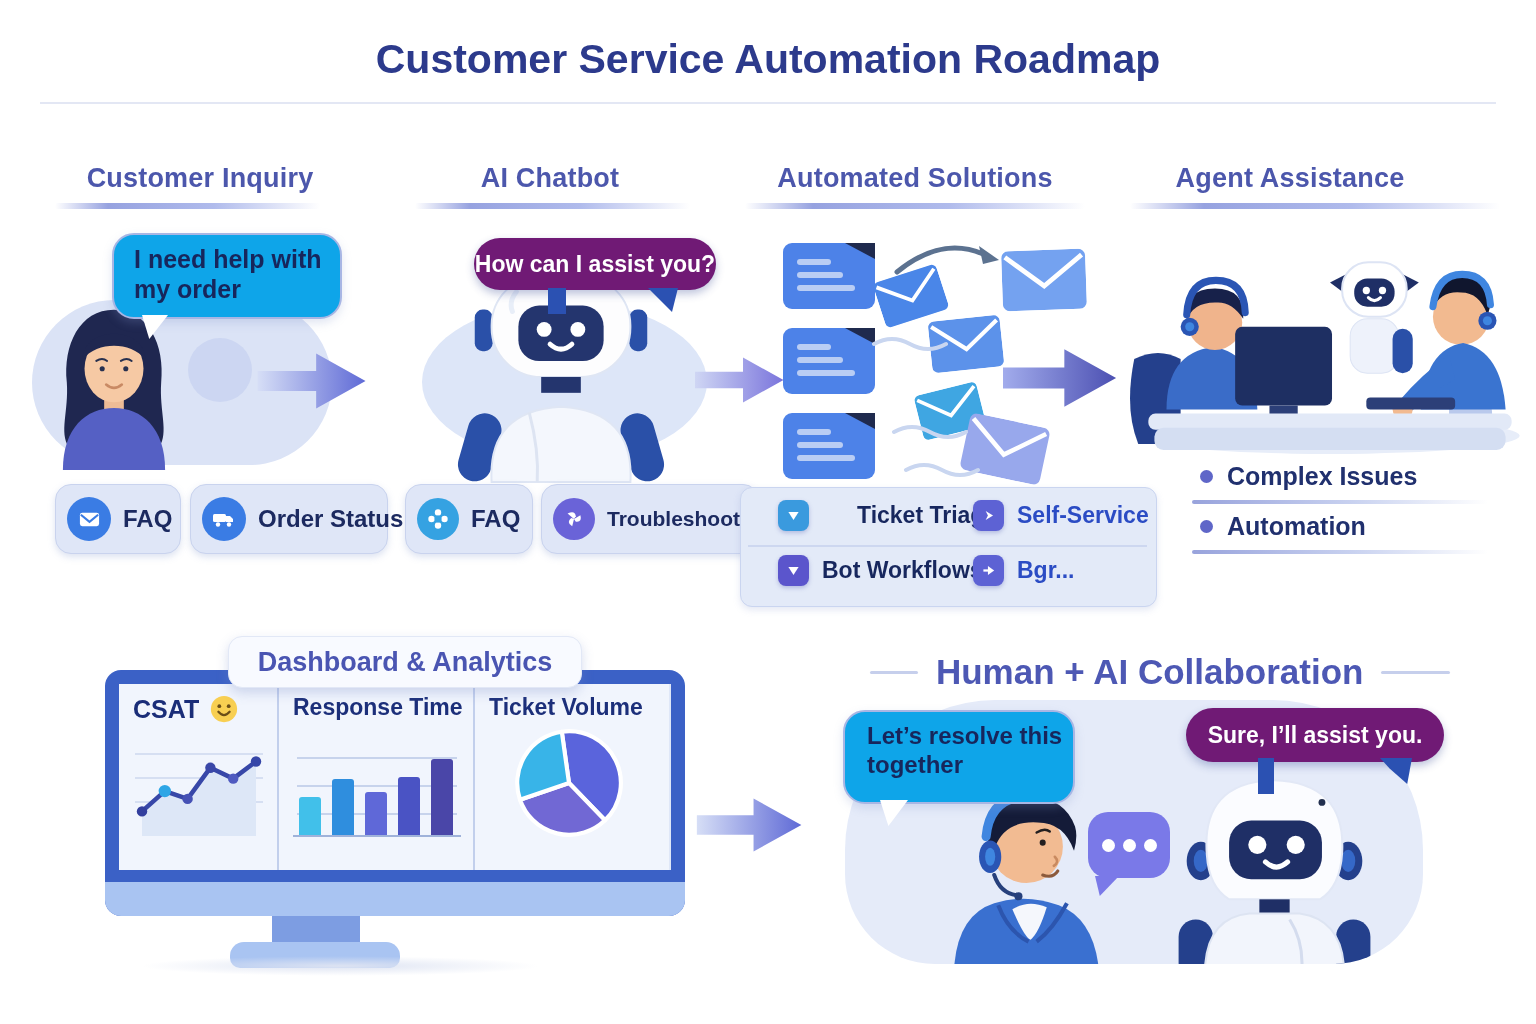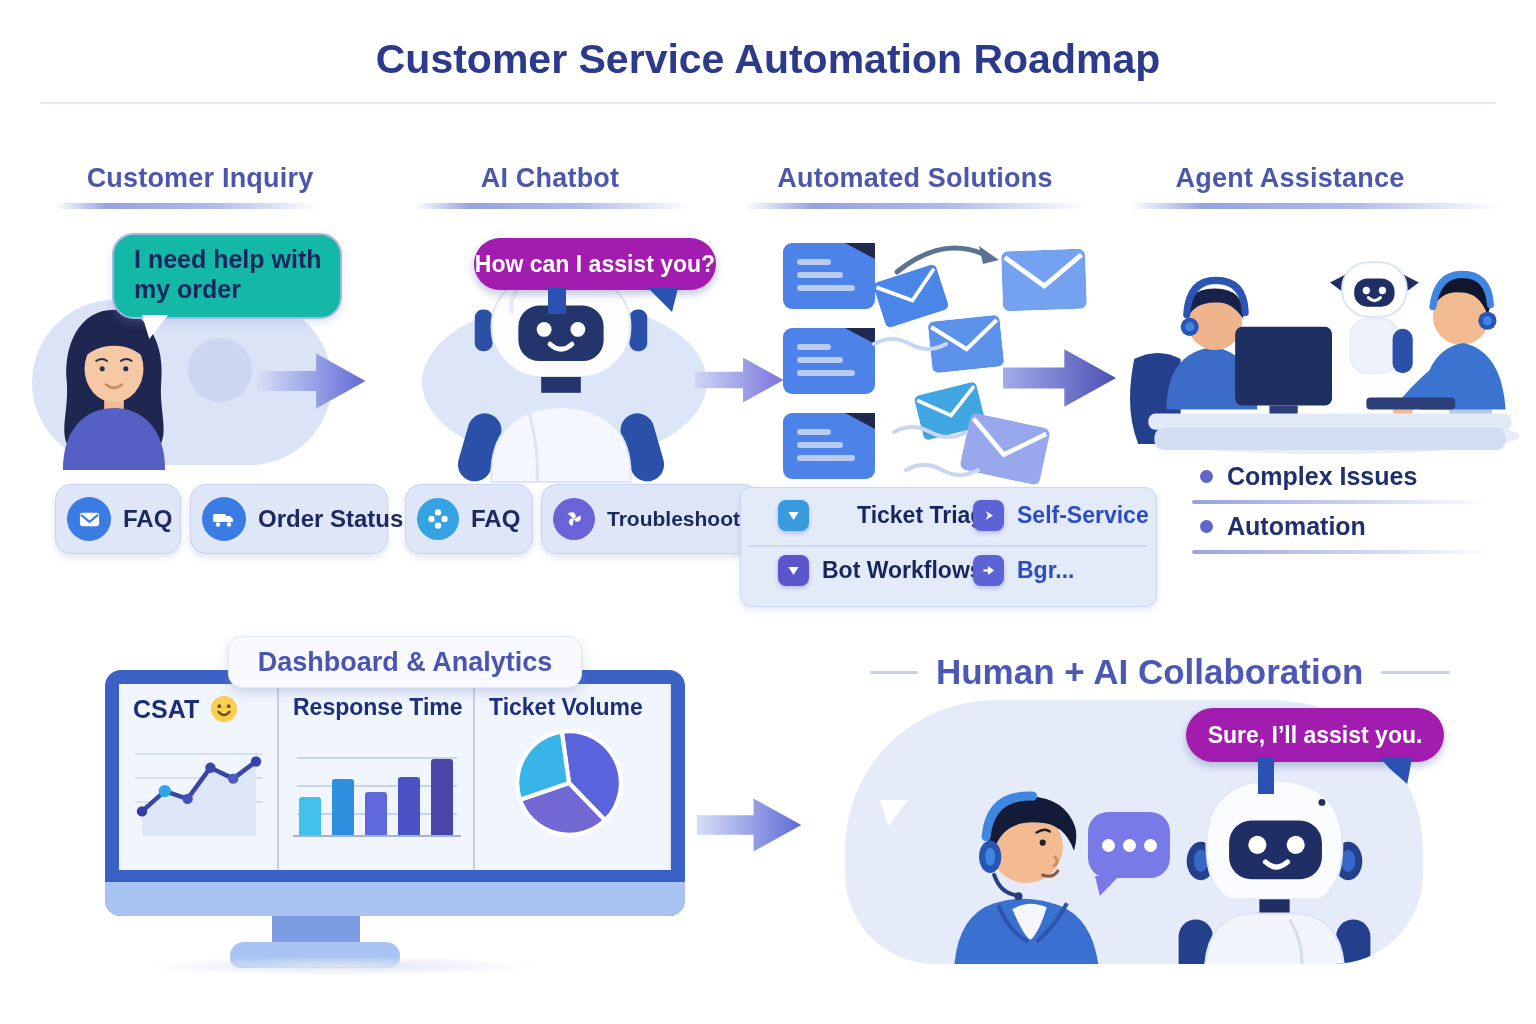"I need help with my" .speech-white { background: #14b8a6 -> #0ea5e9 }
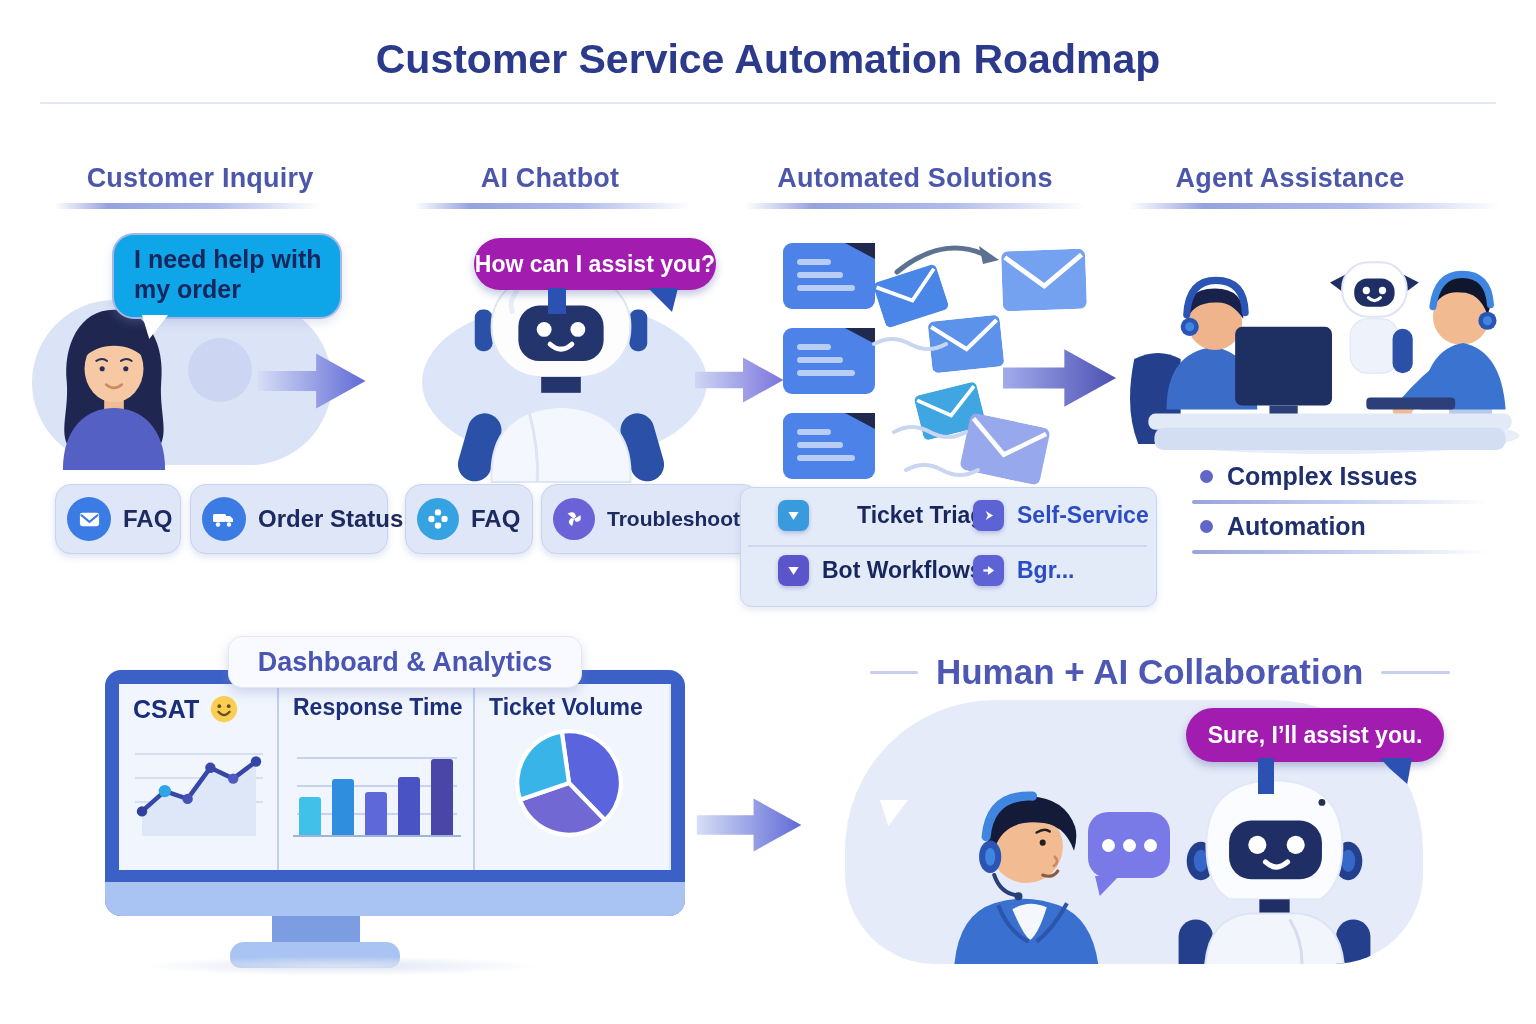"How can I assist you?" .speech-blue { background: #a21caf -> #701a75 }
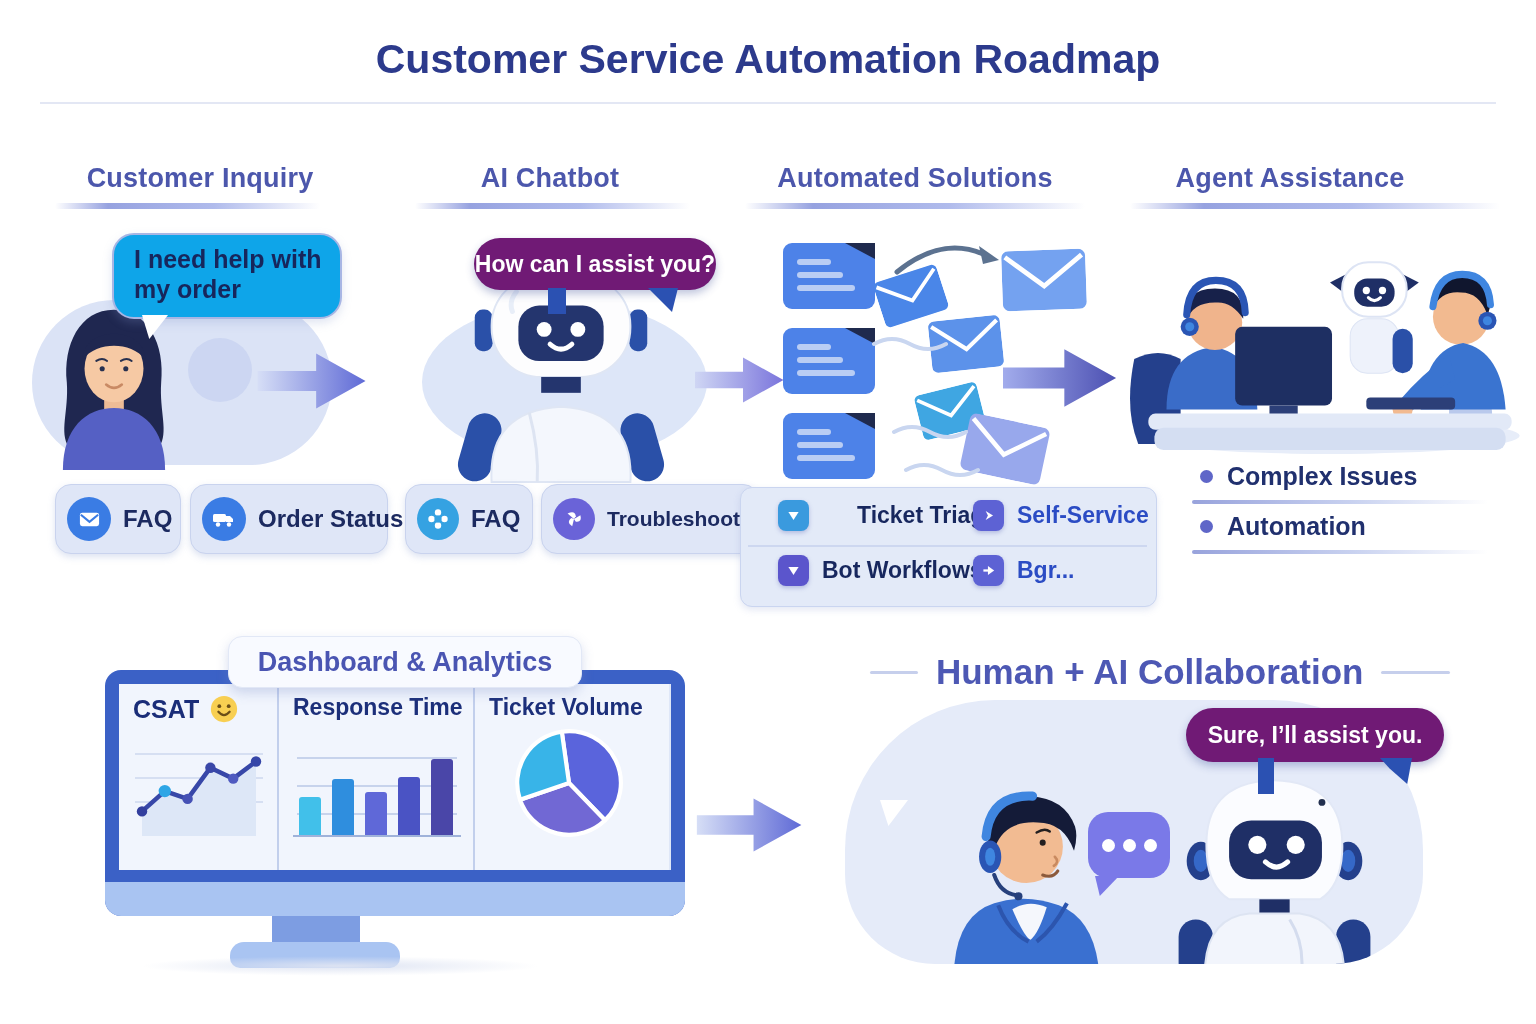"Let’s resolve this together" div.abs { html: none -> <div>Let’s resolve this together</div> }
